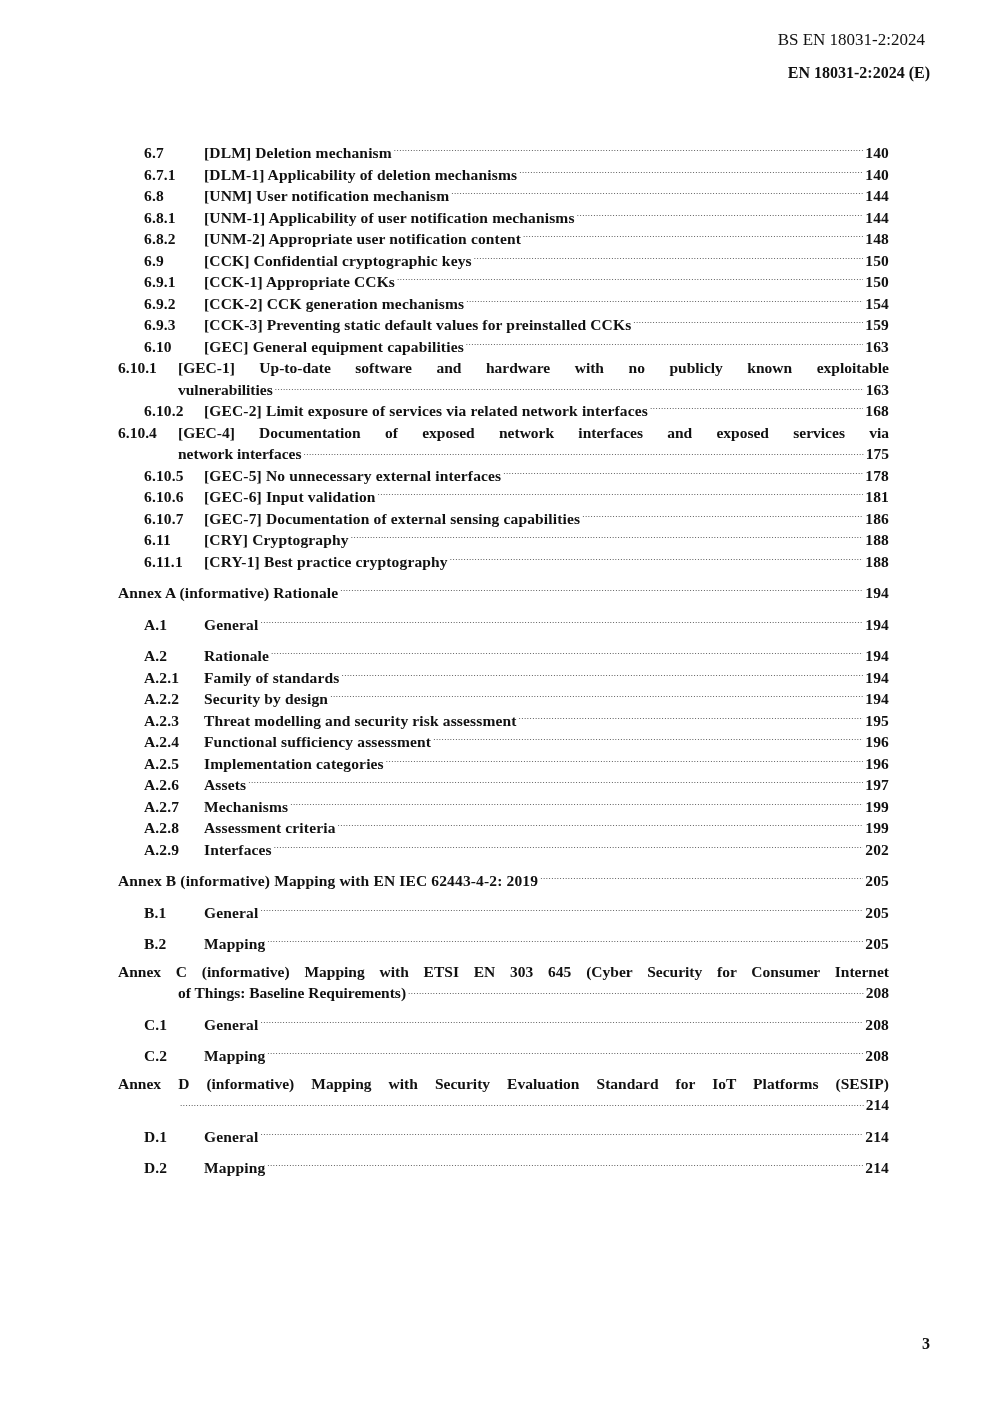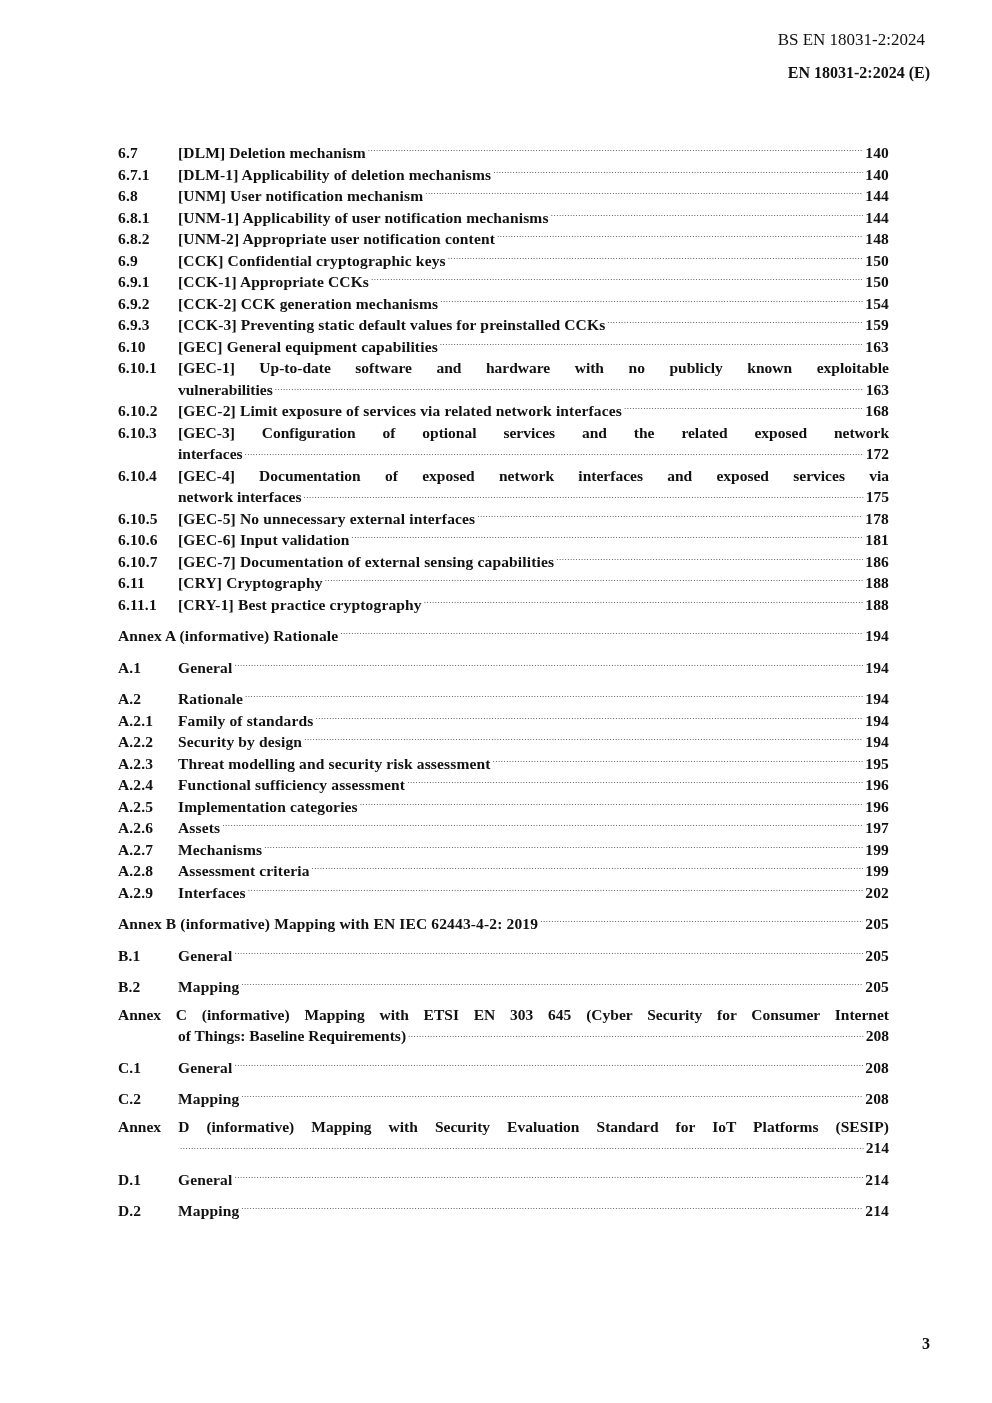"6.7" .row .num { margin-left: none -> 26px }
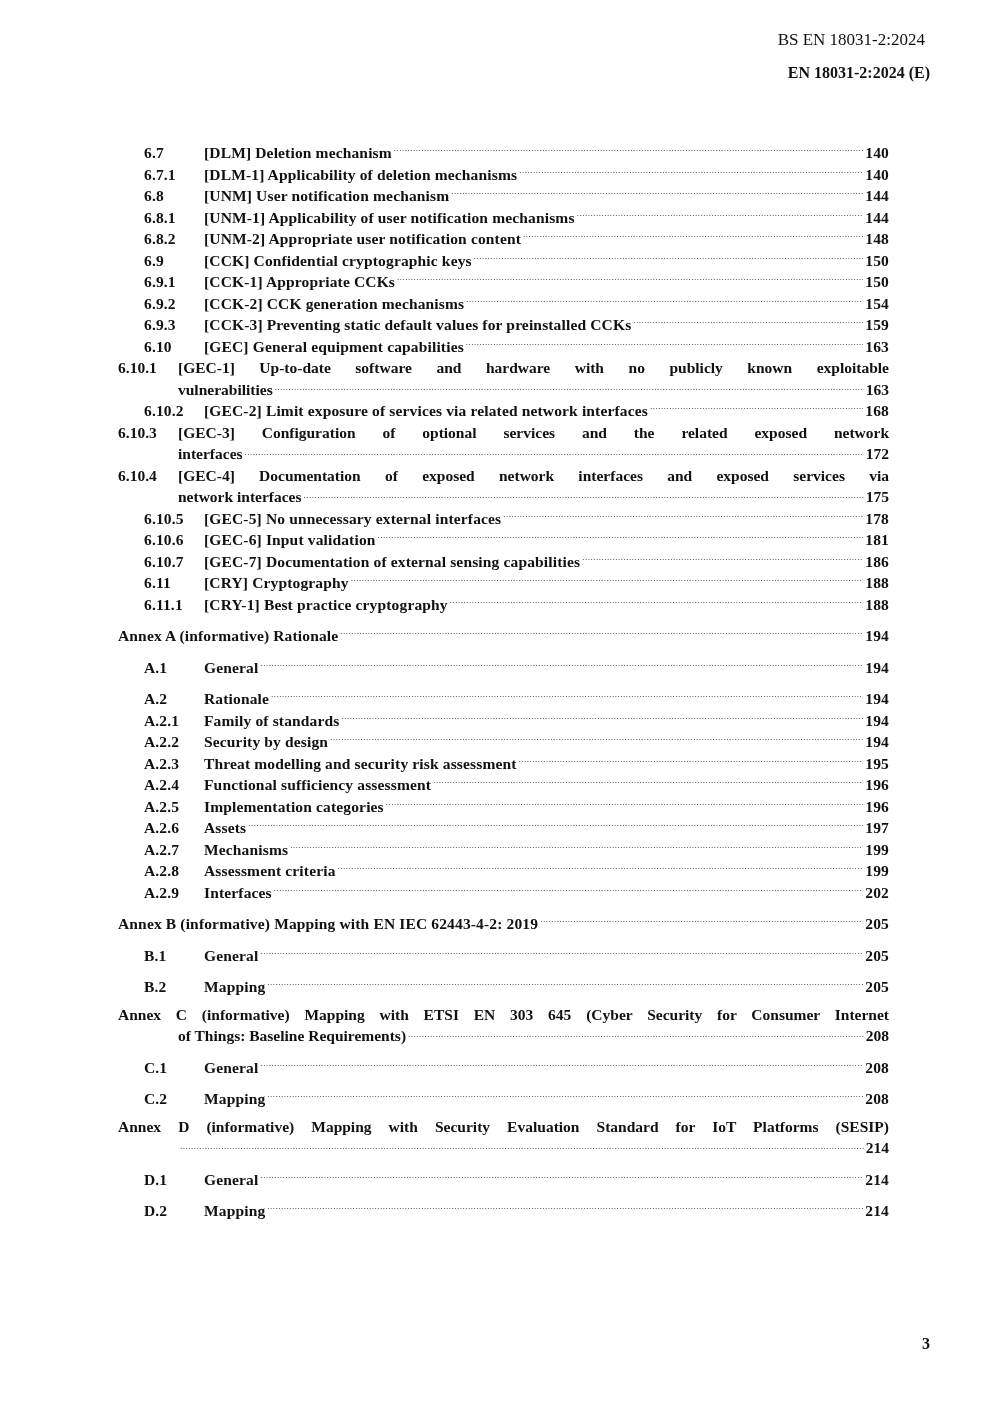"6.10.3" div.multi { html: <div> <div> <span>6.10.3</span> <span>[GEC-3] Configuration of optional services and the related exposed network</span> </div> <div> <span>interfaces</span> <span></span> <span>172</span> </div> </div> -> none }
